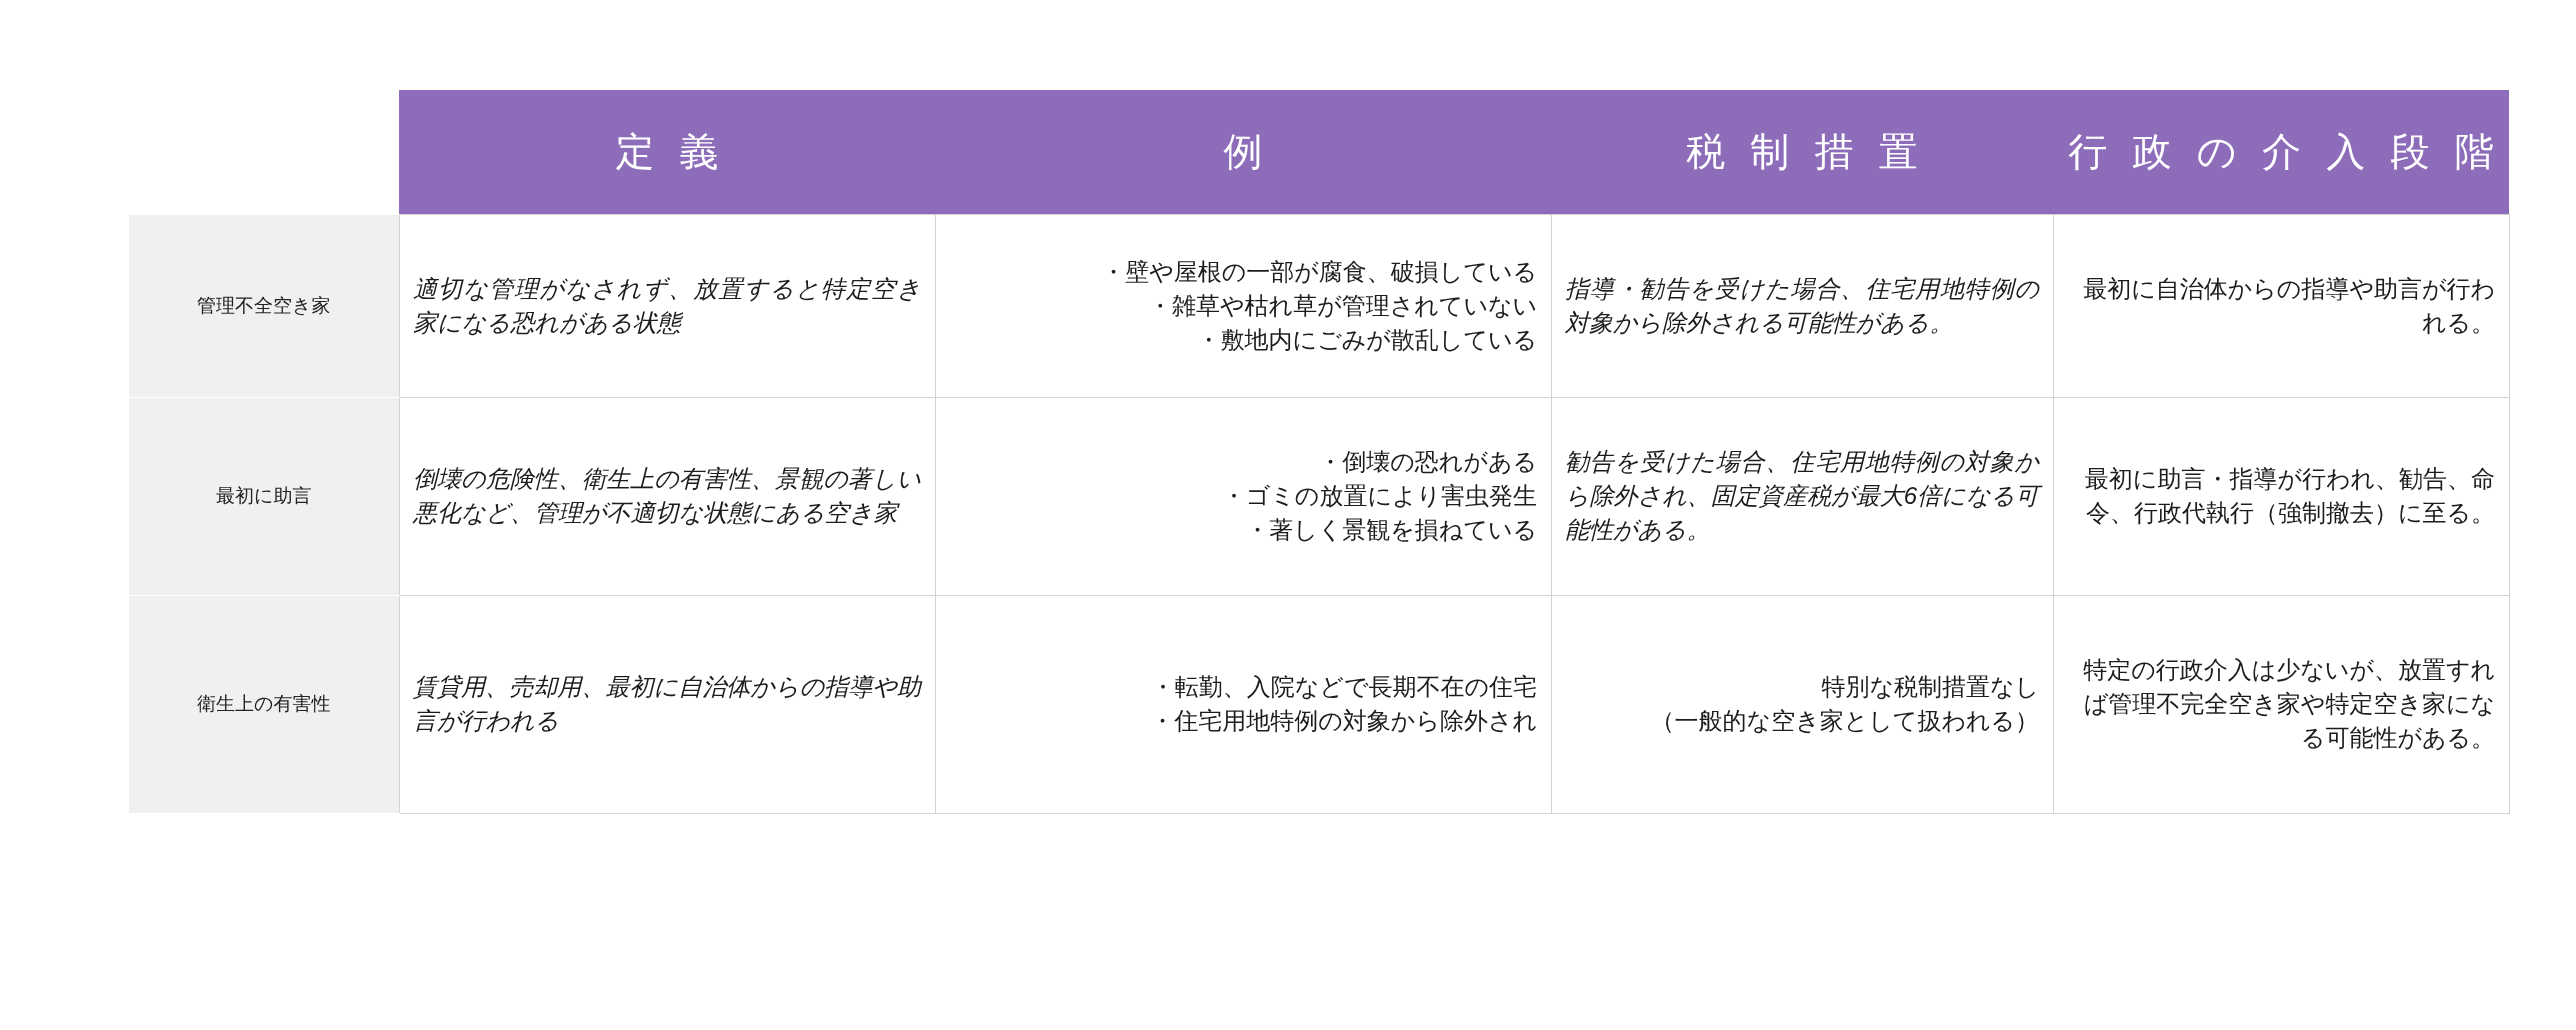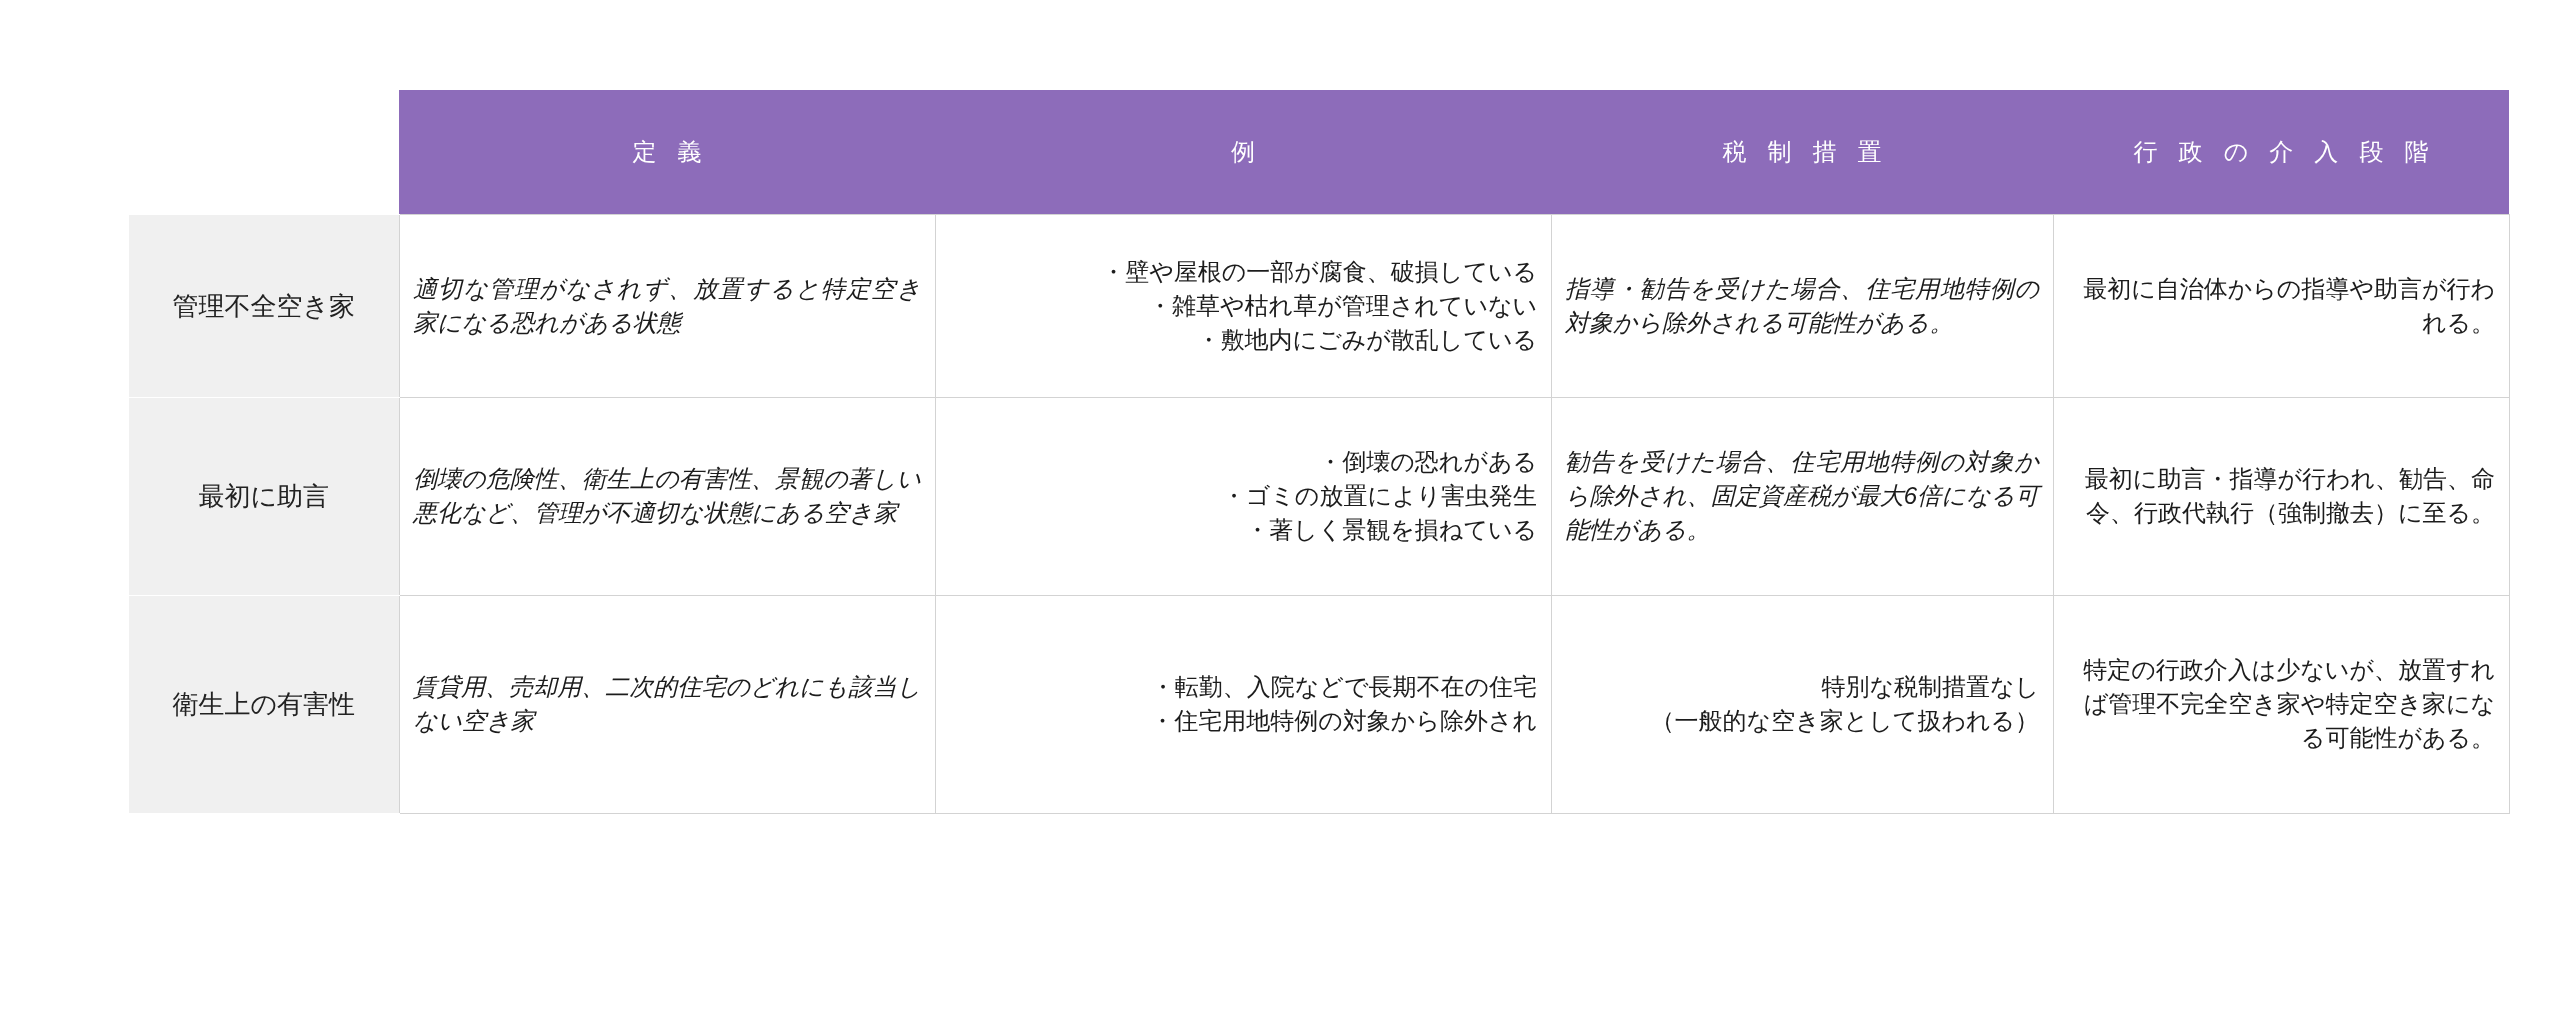"定 義" th.head { font-size: 24px -> 39px }
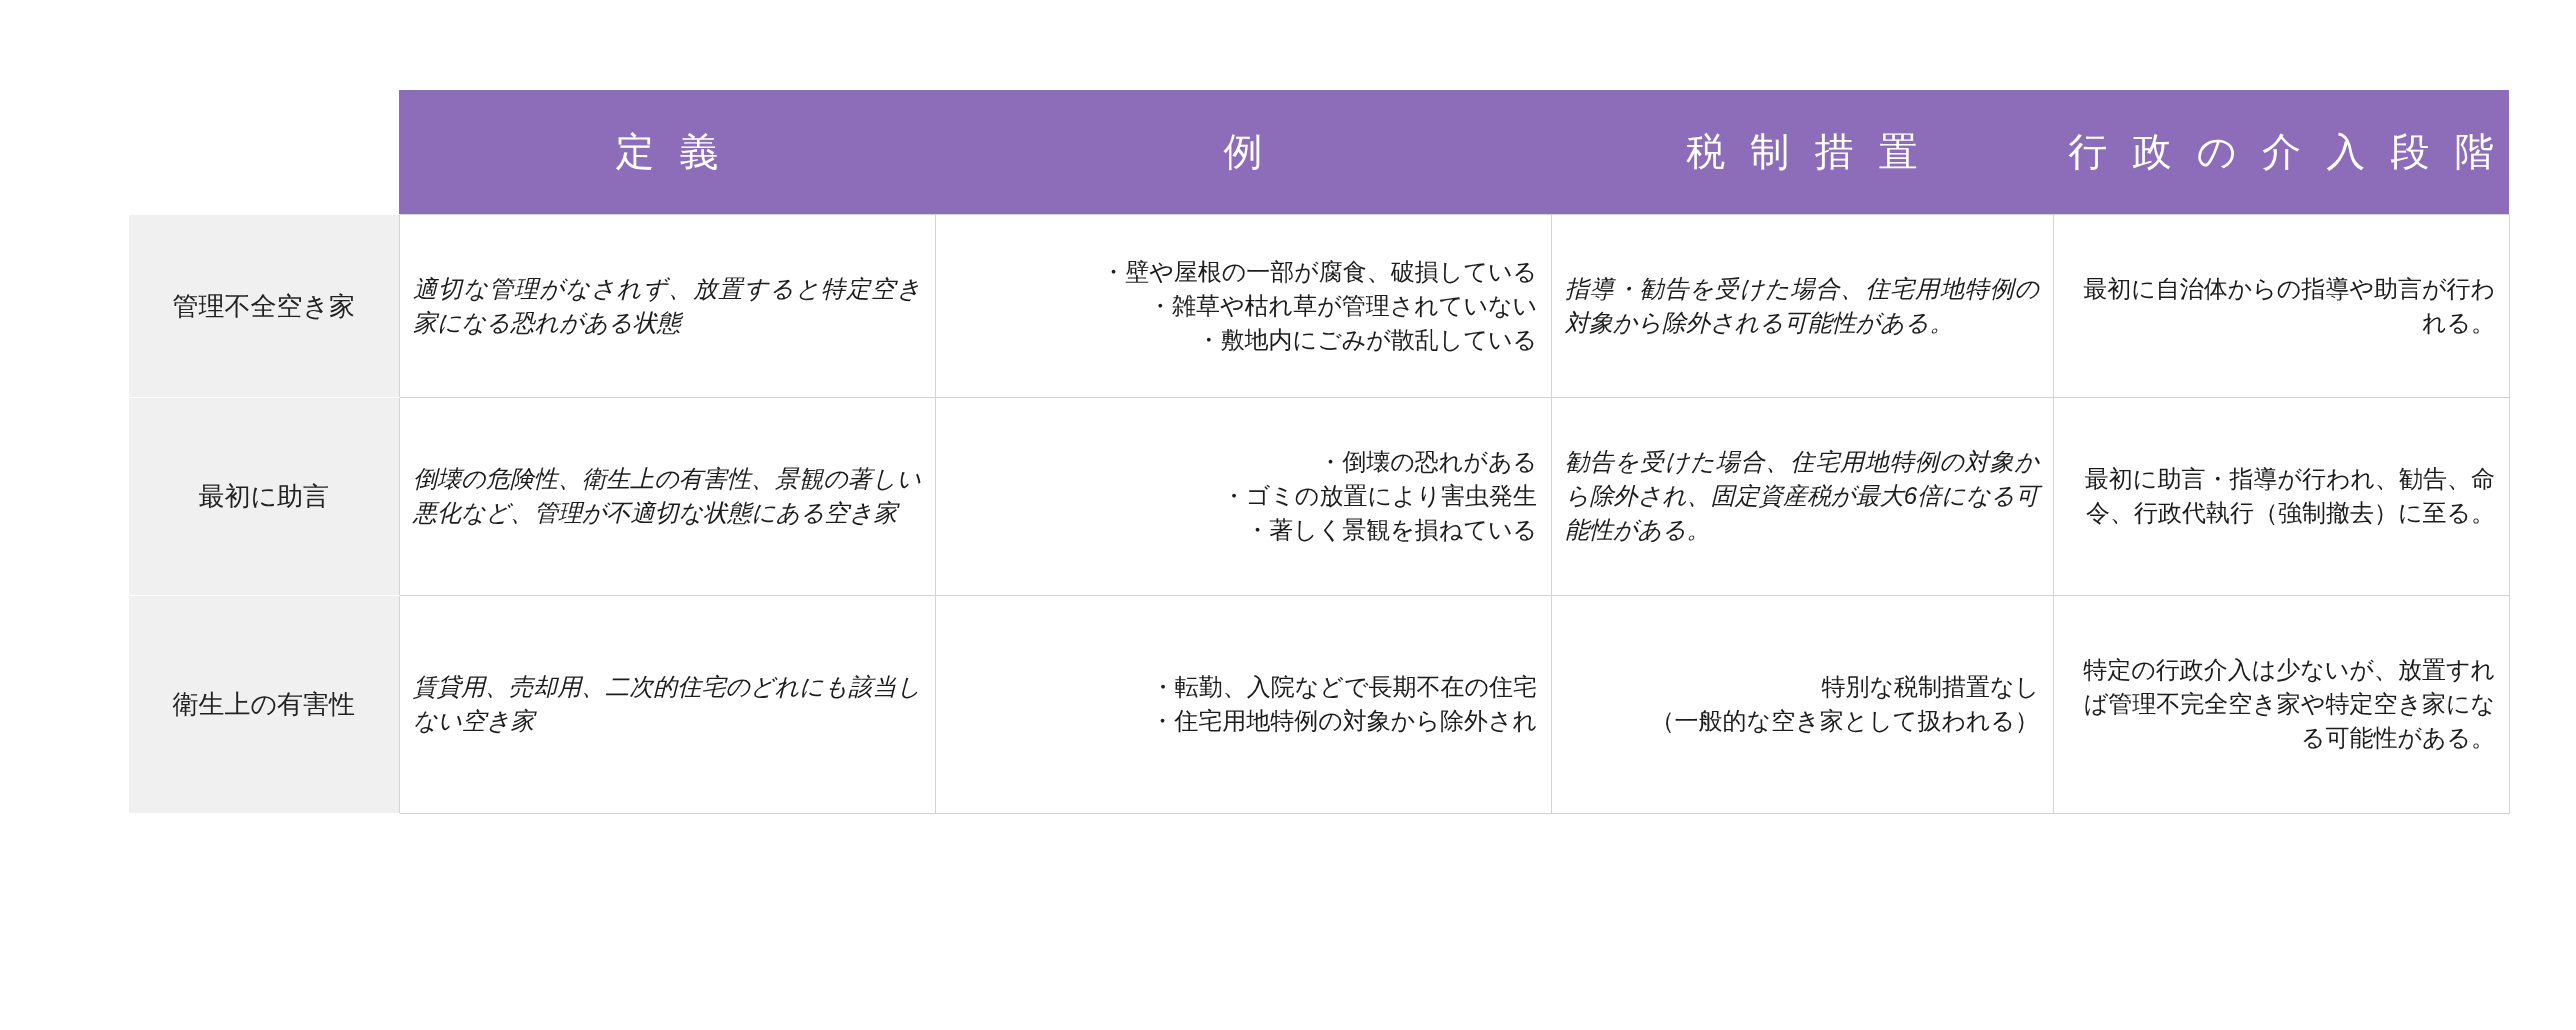"管理不全空き家" td.rowhead { font-size: 26px -> 19px }
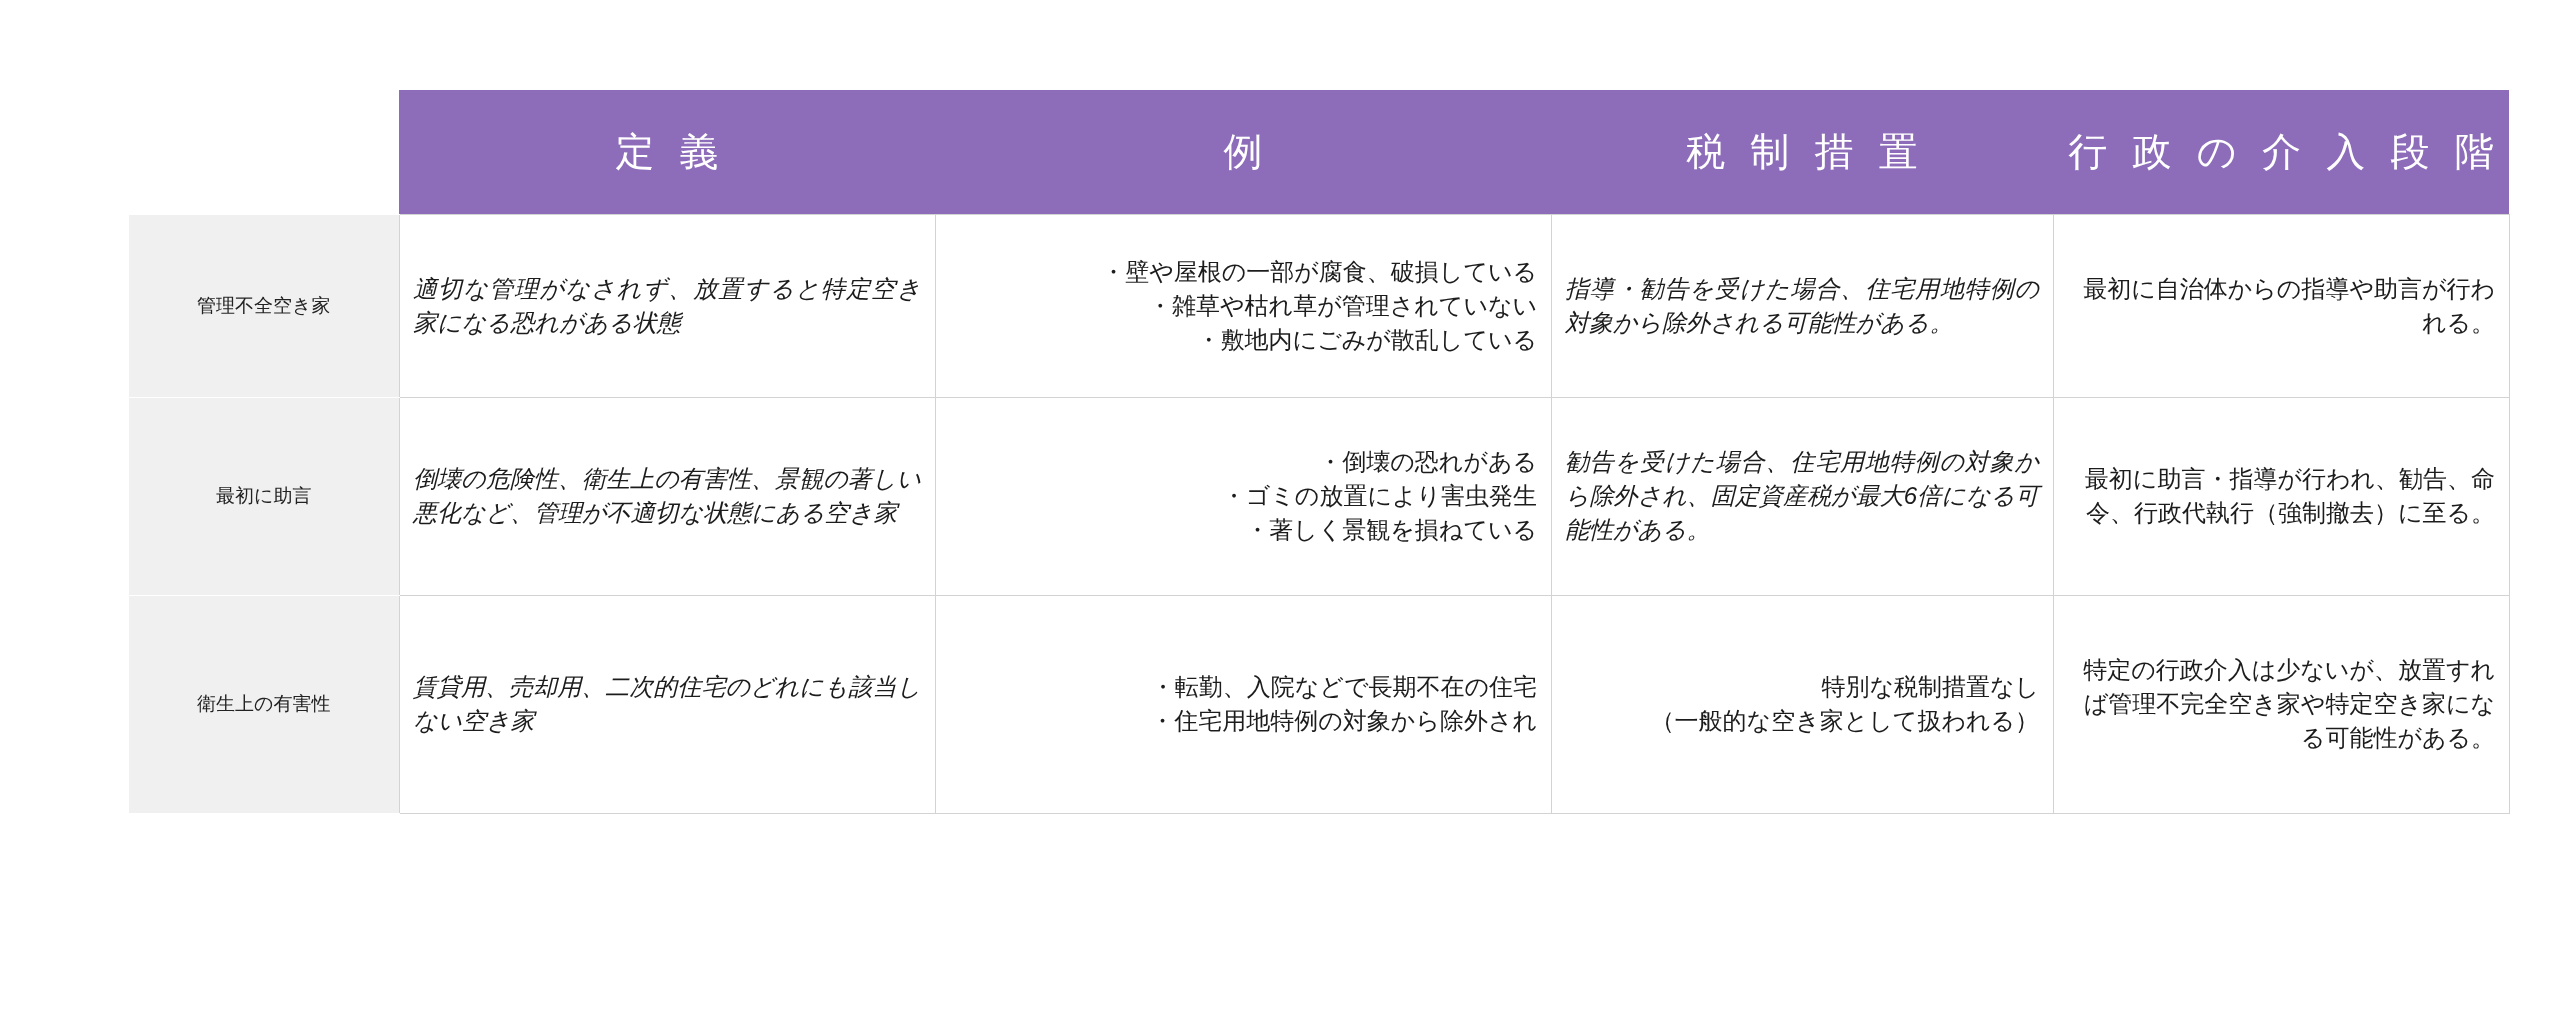"賃貸用、売却用、二次的住宅のどれにも該当しない空き家" td.cell { text: 二次的住宅のどれにも該当しない空き家 -> 最初に自治体からの指導や助言が行われる }
